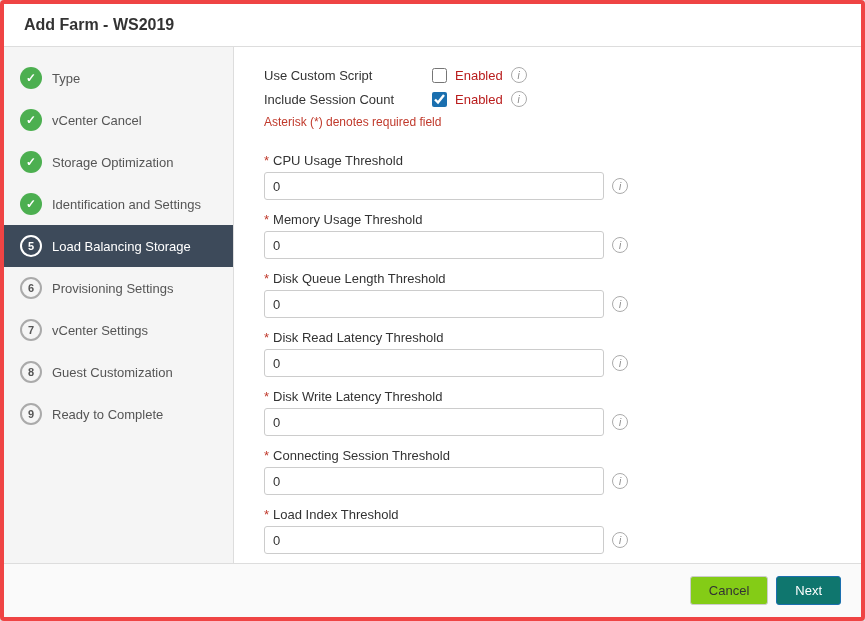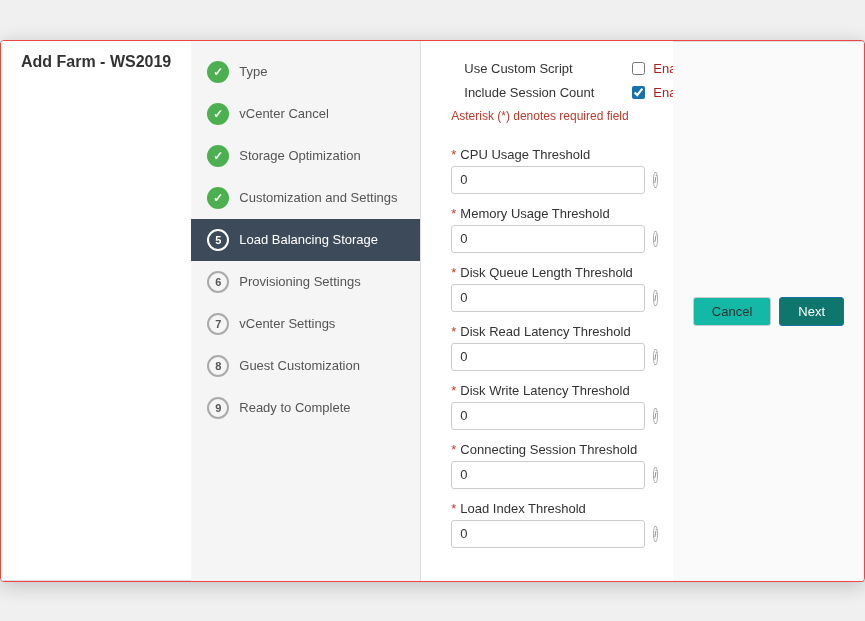"Add Farm - WS2019" .dialog { border: 1px solid #ef4444 -> 4px solid #ef4444; flex-direction: row -> column; height: 542px -> 621px }
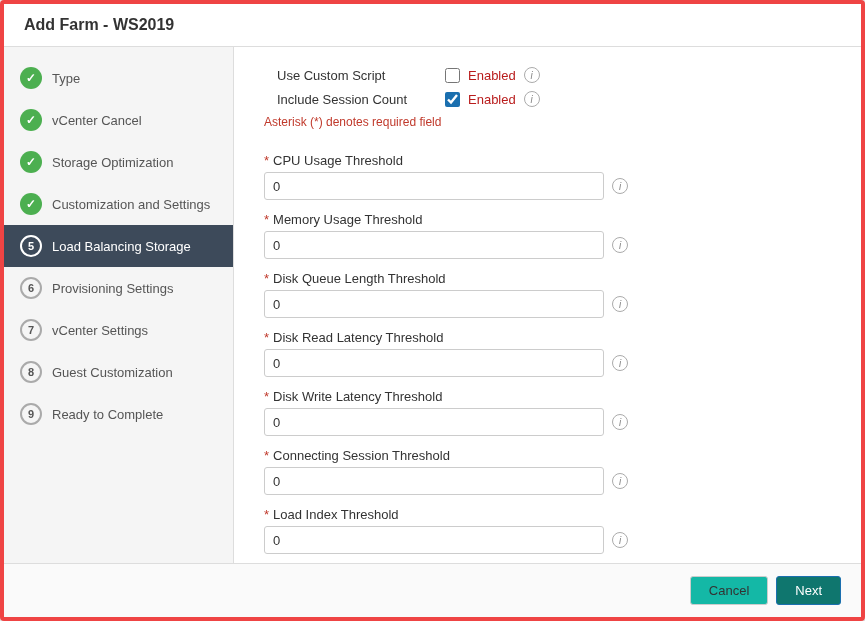"Use Custom Script" .toggle-row { margin-left: 13px -> none }
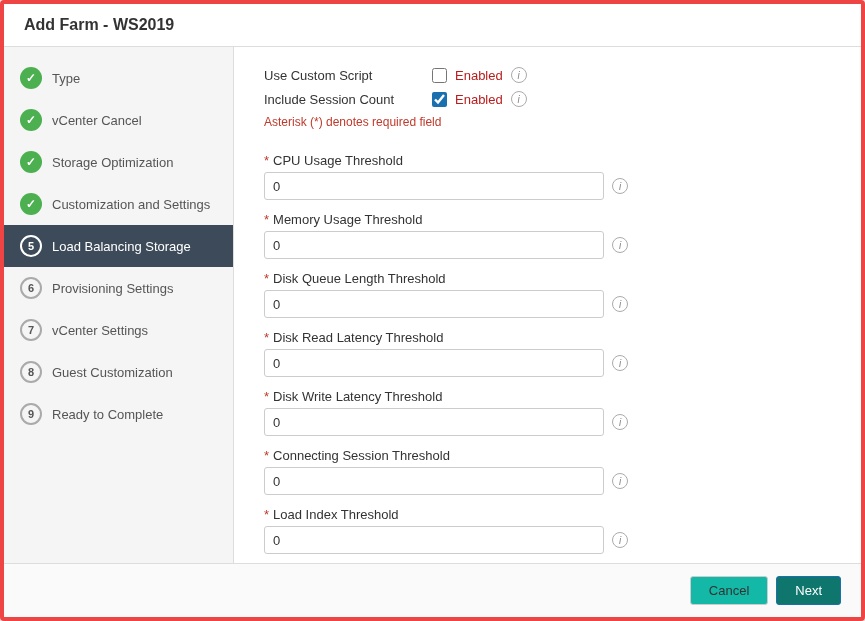"Customization and Settings" span { text: Customization -> Identification }
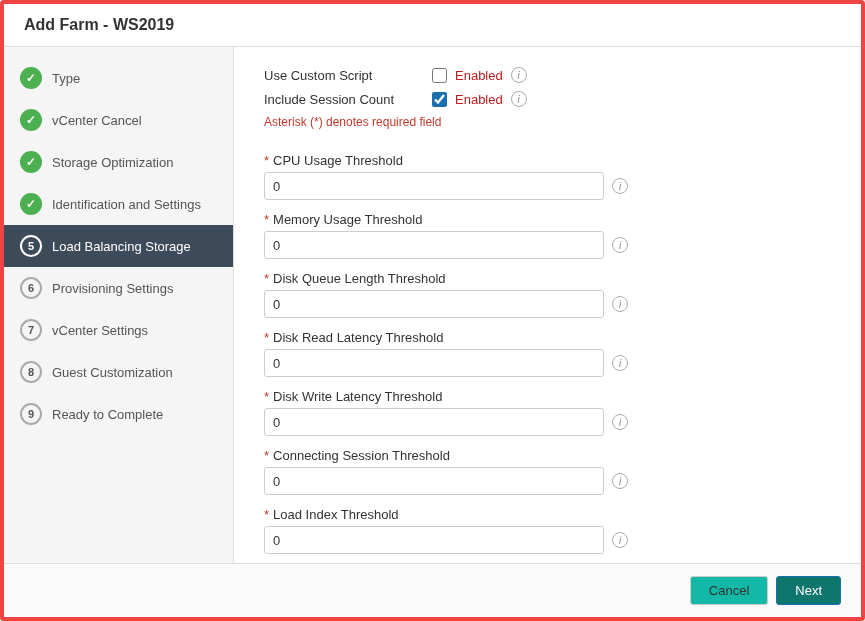"Cancel" .btn { background: #14b8a6 -> #84cc16 }
